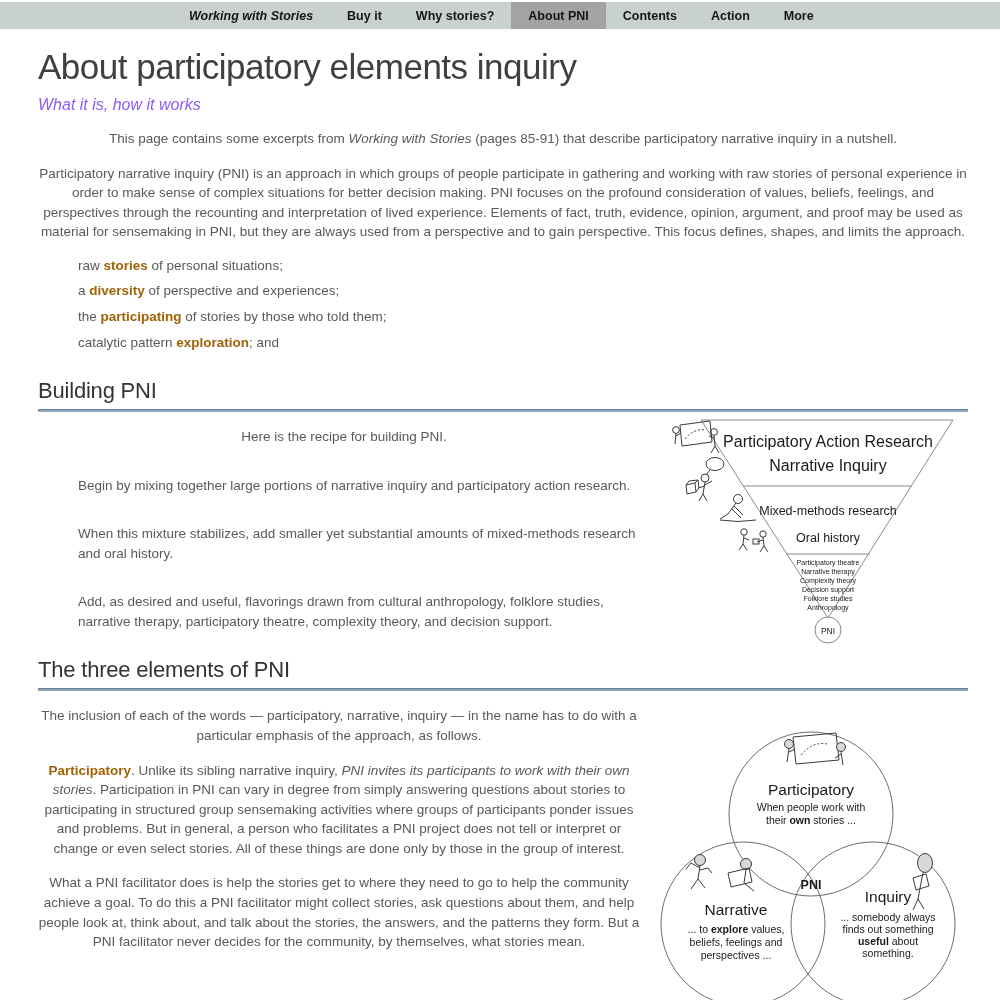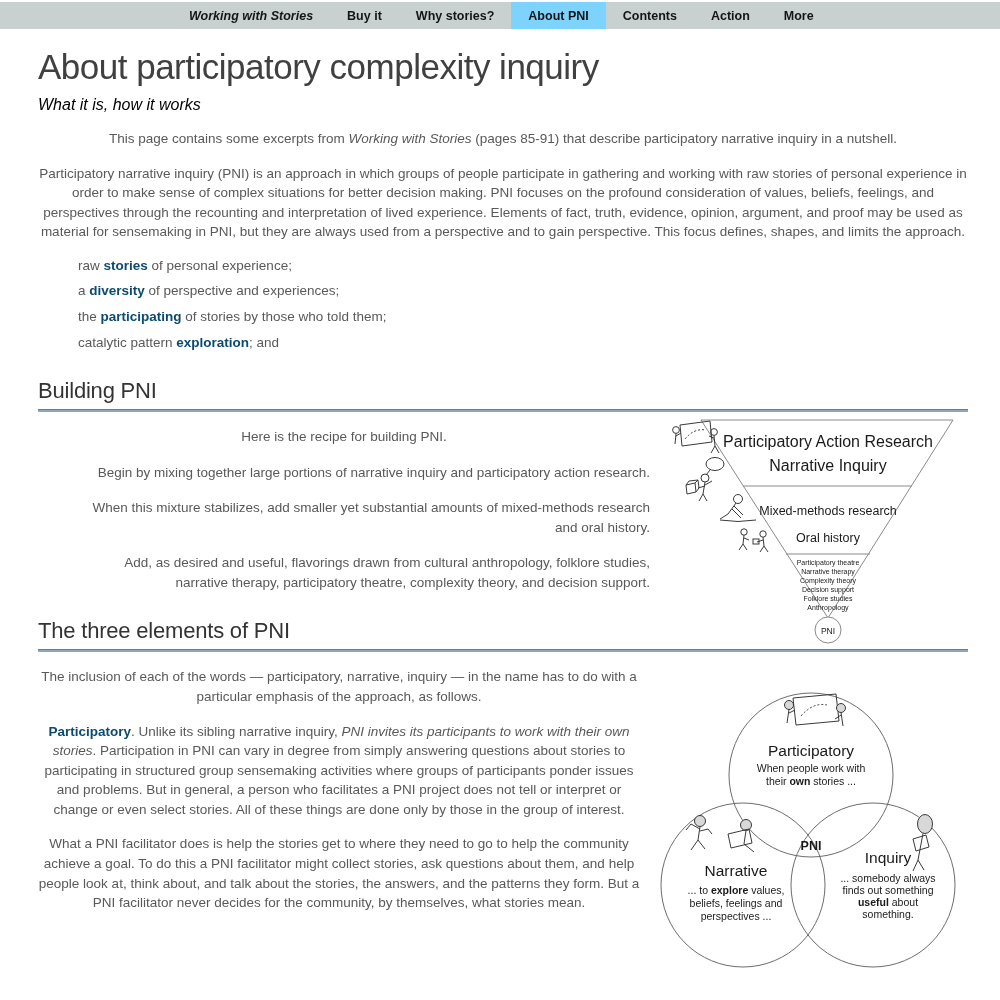"About PNI" .nav-tab.active { background: #7dd3fc -> #a3a3a3 }
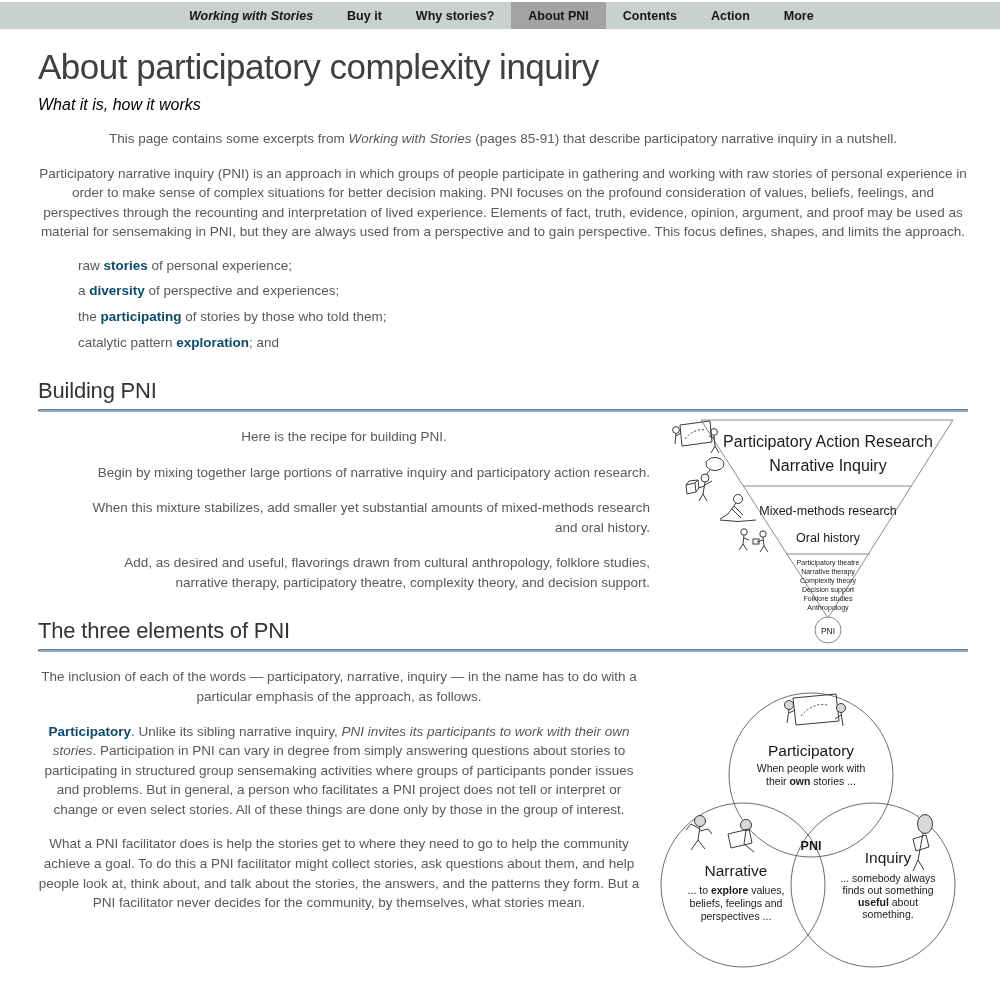"About participatory complexity inquiry" h1.page-title { text: complexity -> elements }
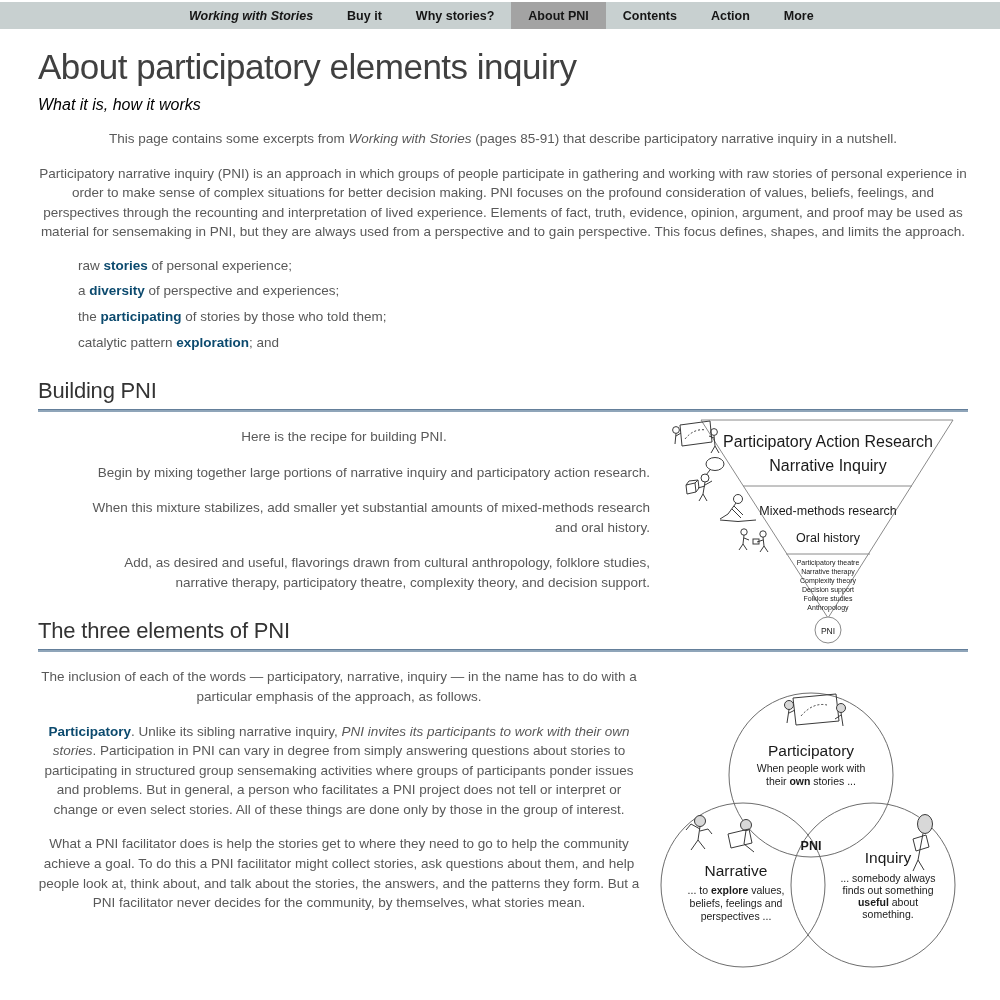"What it is, how it" .page-subtitle { color: #000000 -> #8b5cf6 }
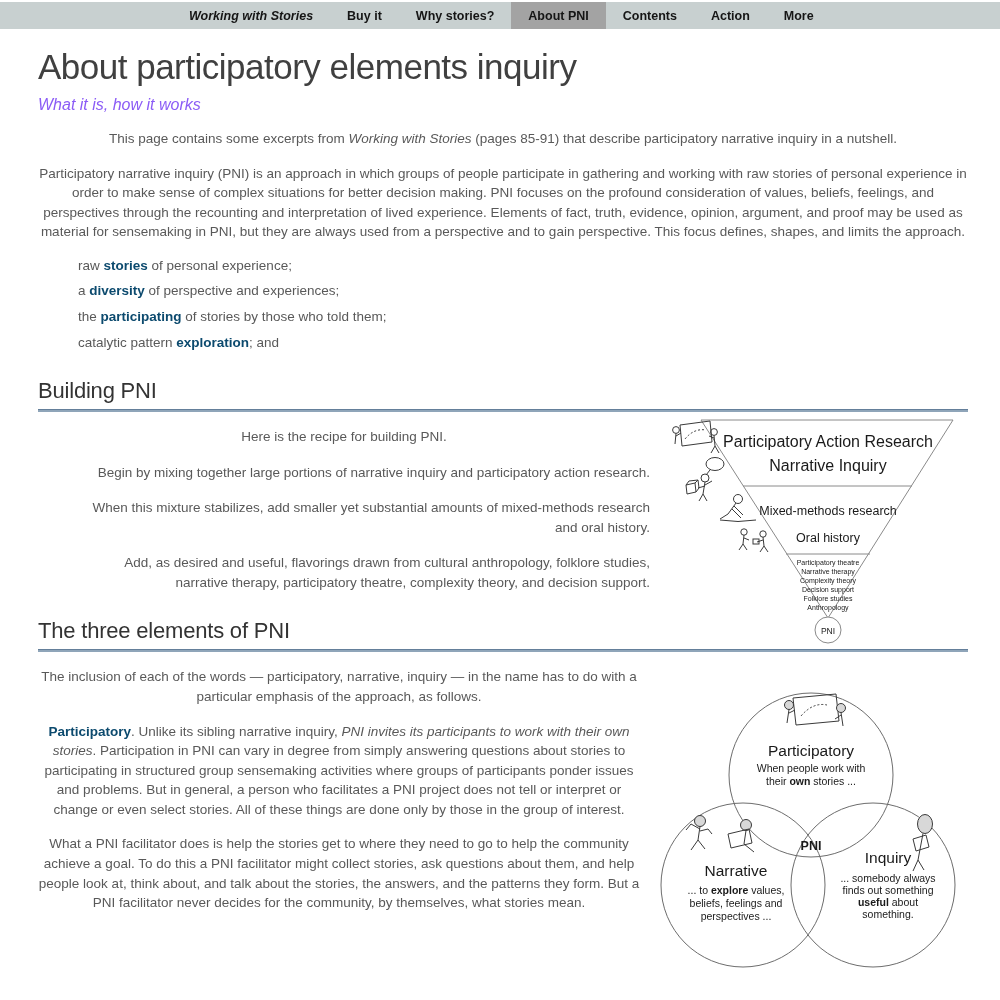"stories" span.b { color: #0c4a6e -> #a16207 }
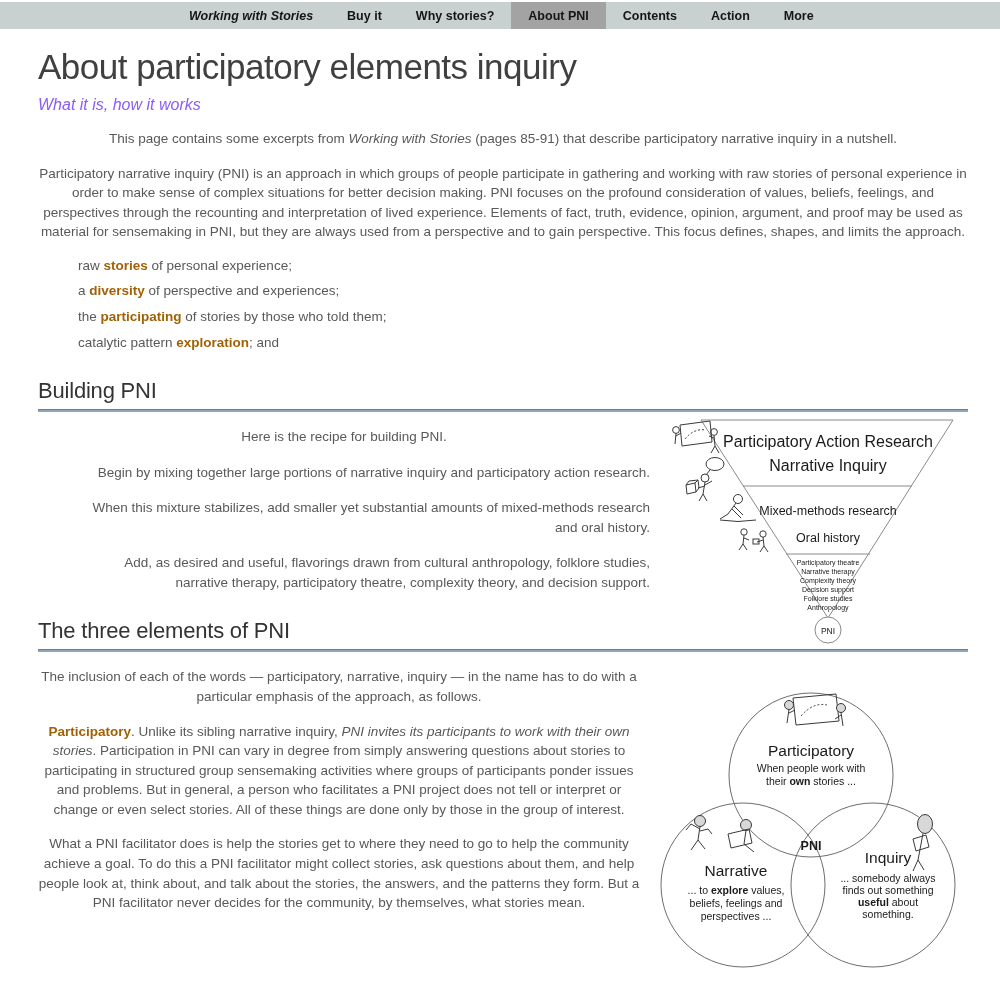"of personal experience;" span { text: experience -> situations }
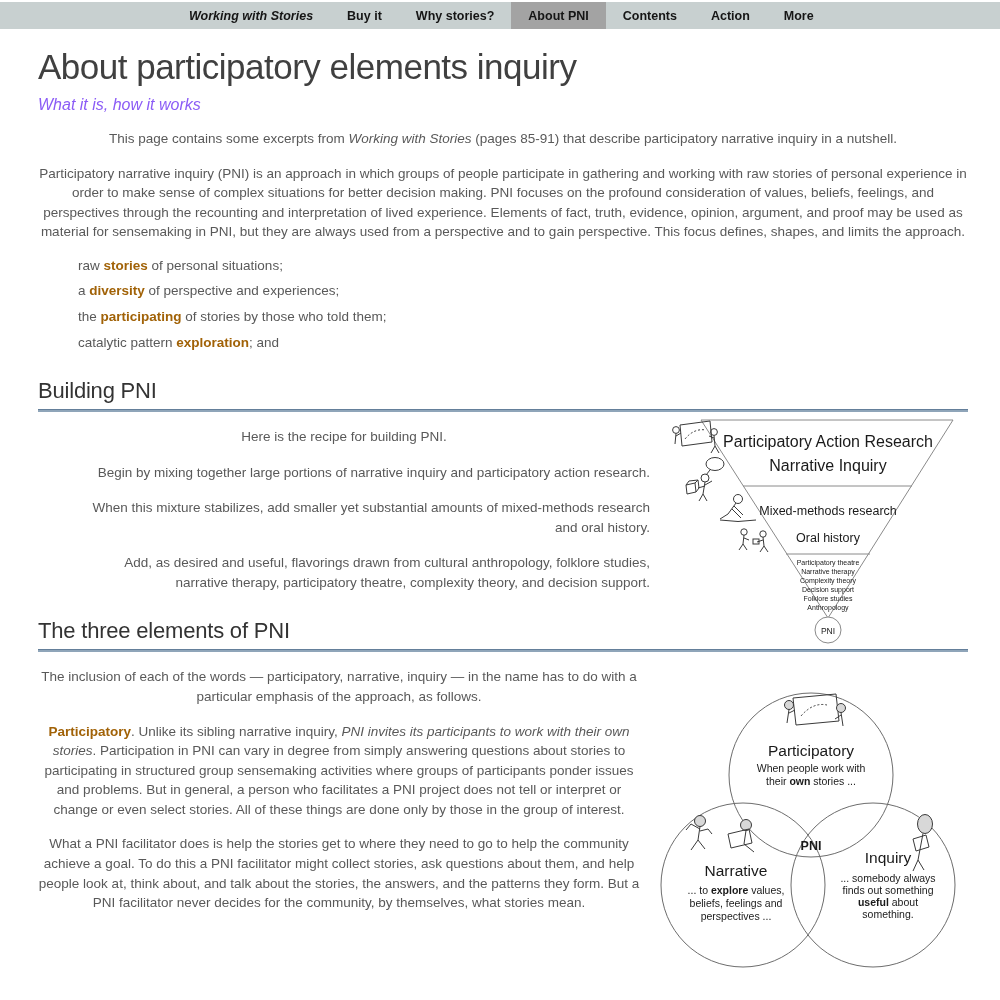"Begin by mixing together large" .step { margin-top: 16px -> 29px; text-align: right -> none }
